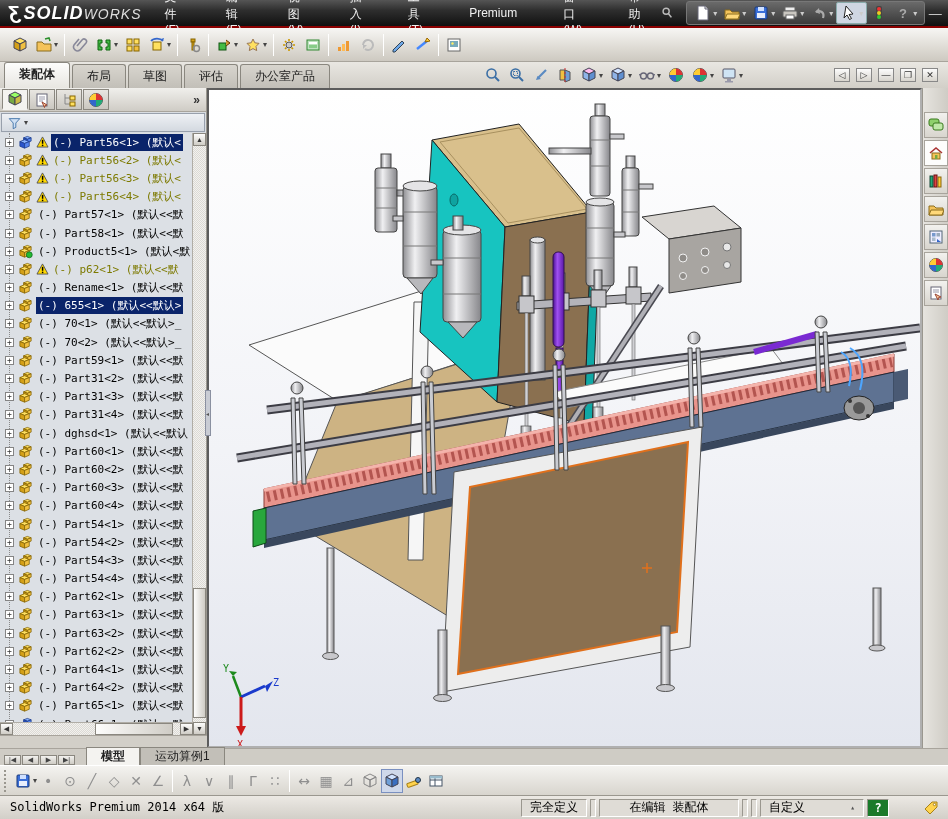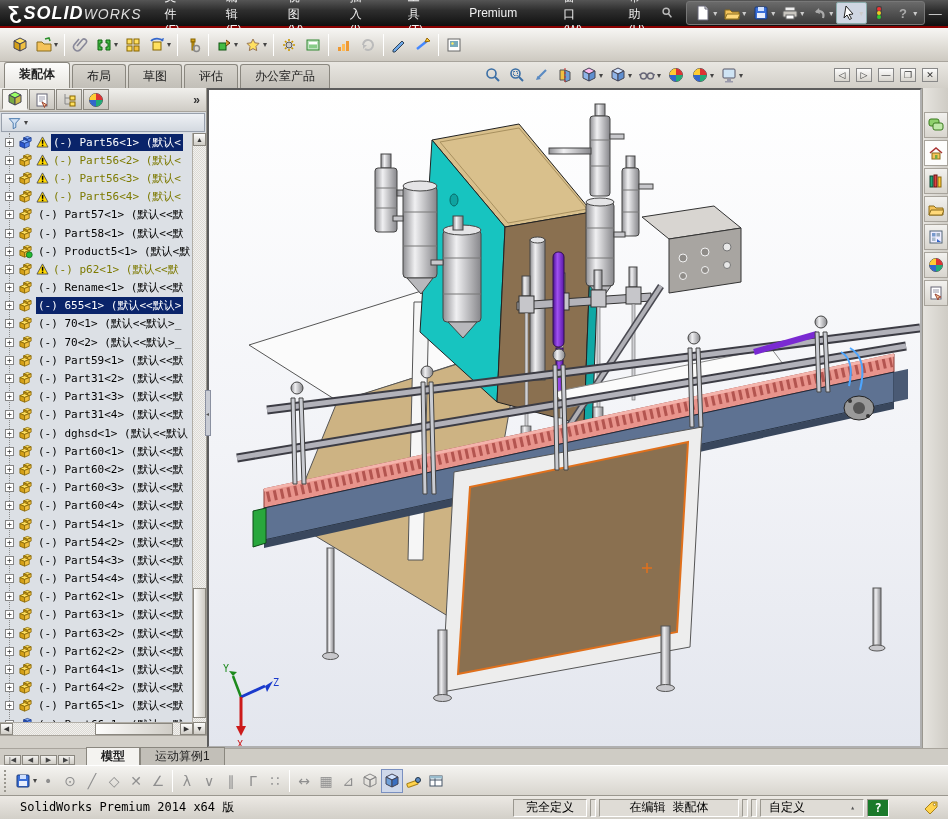"SolidWorks Premium 2014 x64 版" #status-left { padding-left: 20px -> 10px }
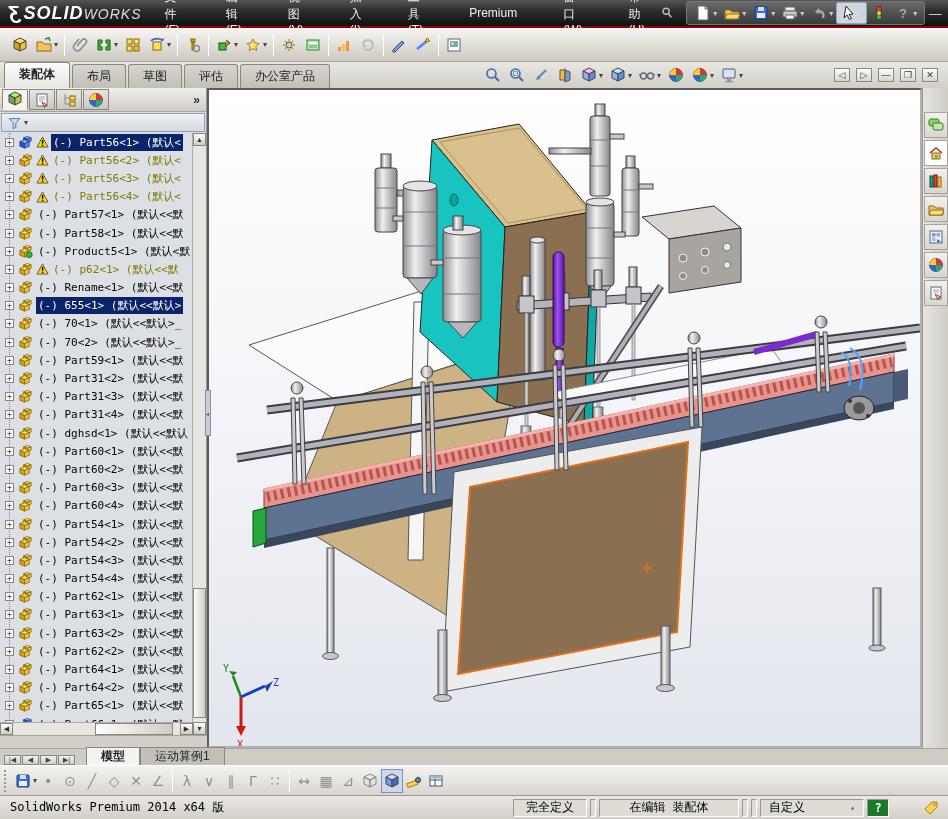"完全定义" span.scell { width: 74px -> 66px }
